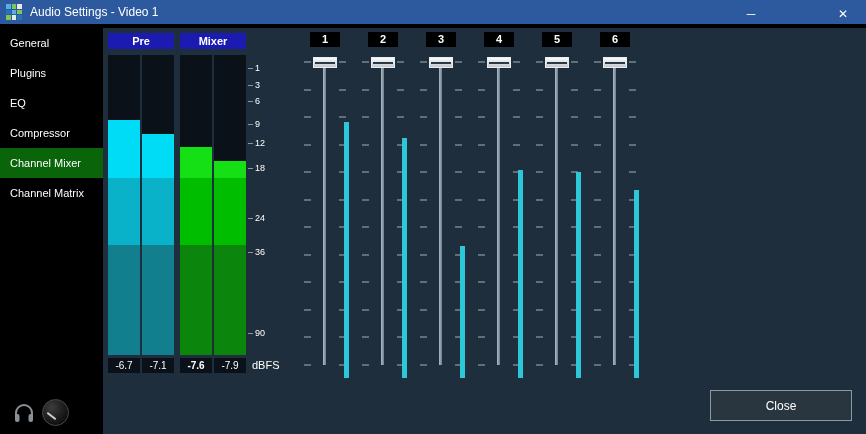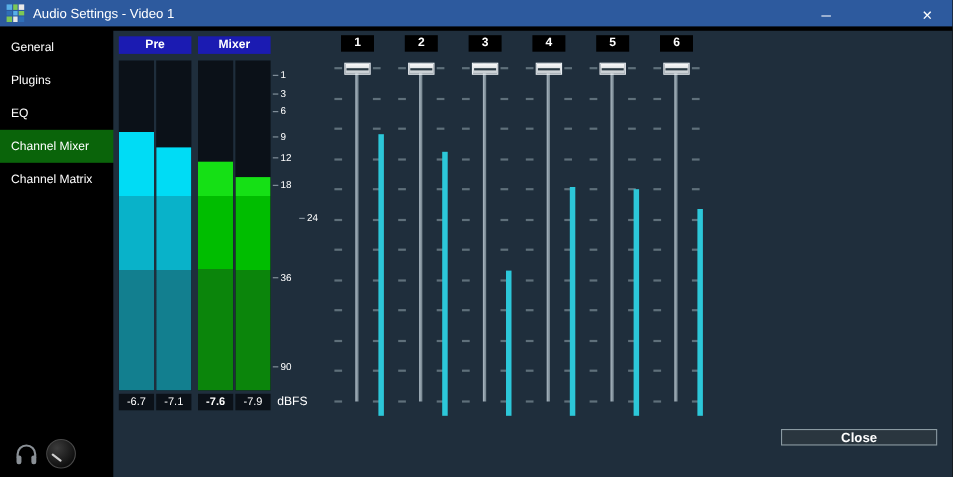"Compressor" div.sb-item { html: none -> <div>Compressor</div> }
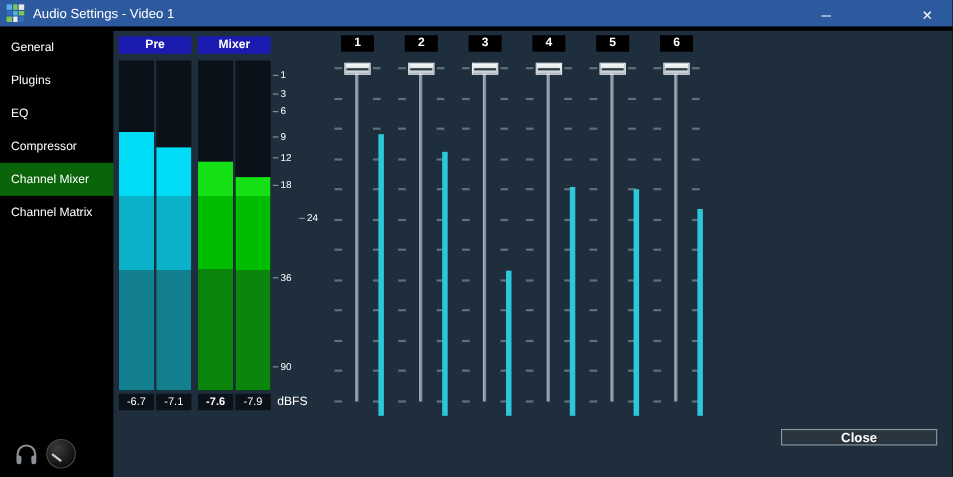"24" div.stick { margin-left: 24px -> none; top: 138px -> 158px }
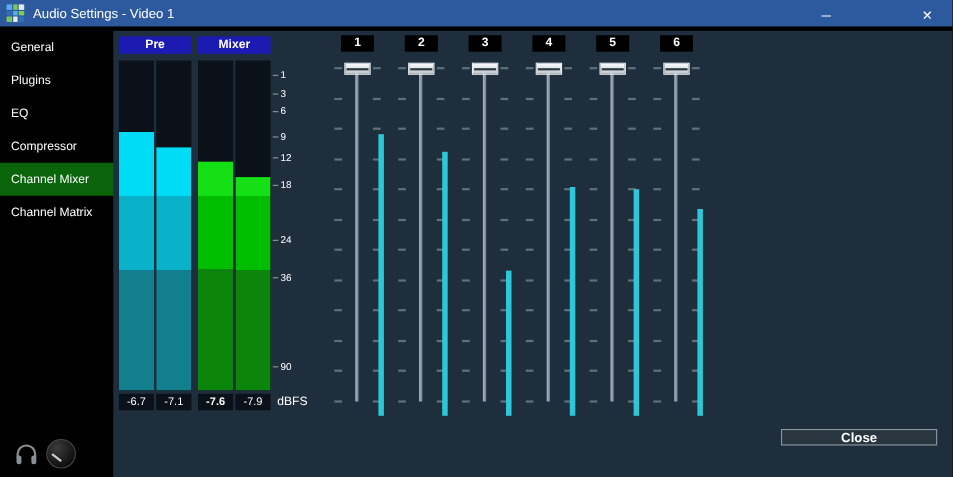"Close" .close-btn { font-weight: bold -> none; height: 15px -> 31px }
